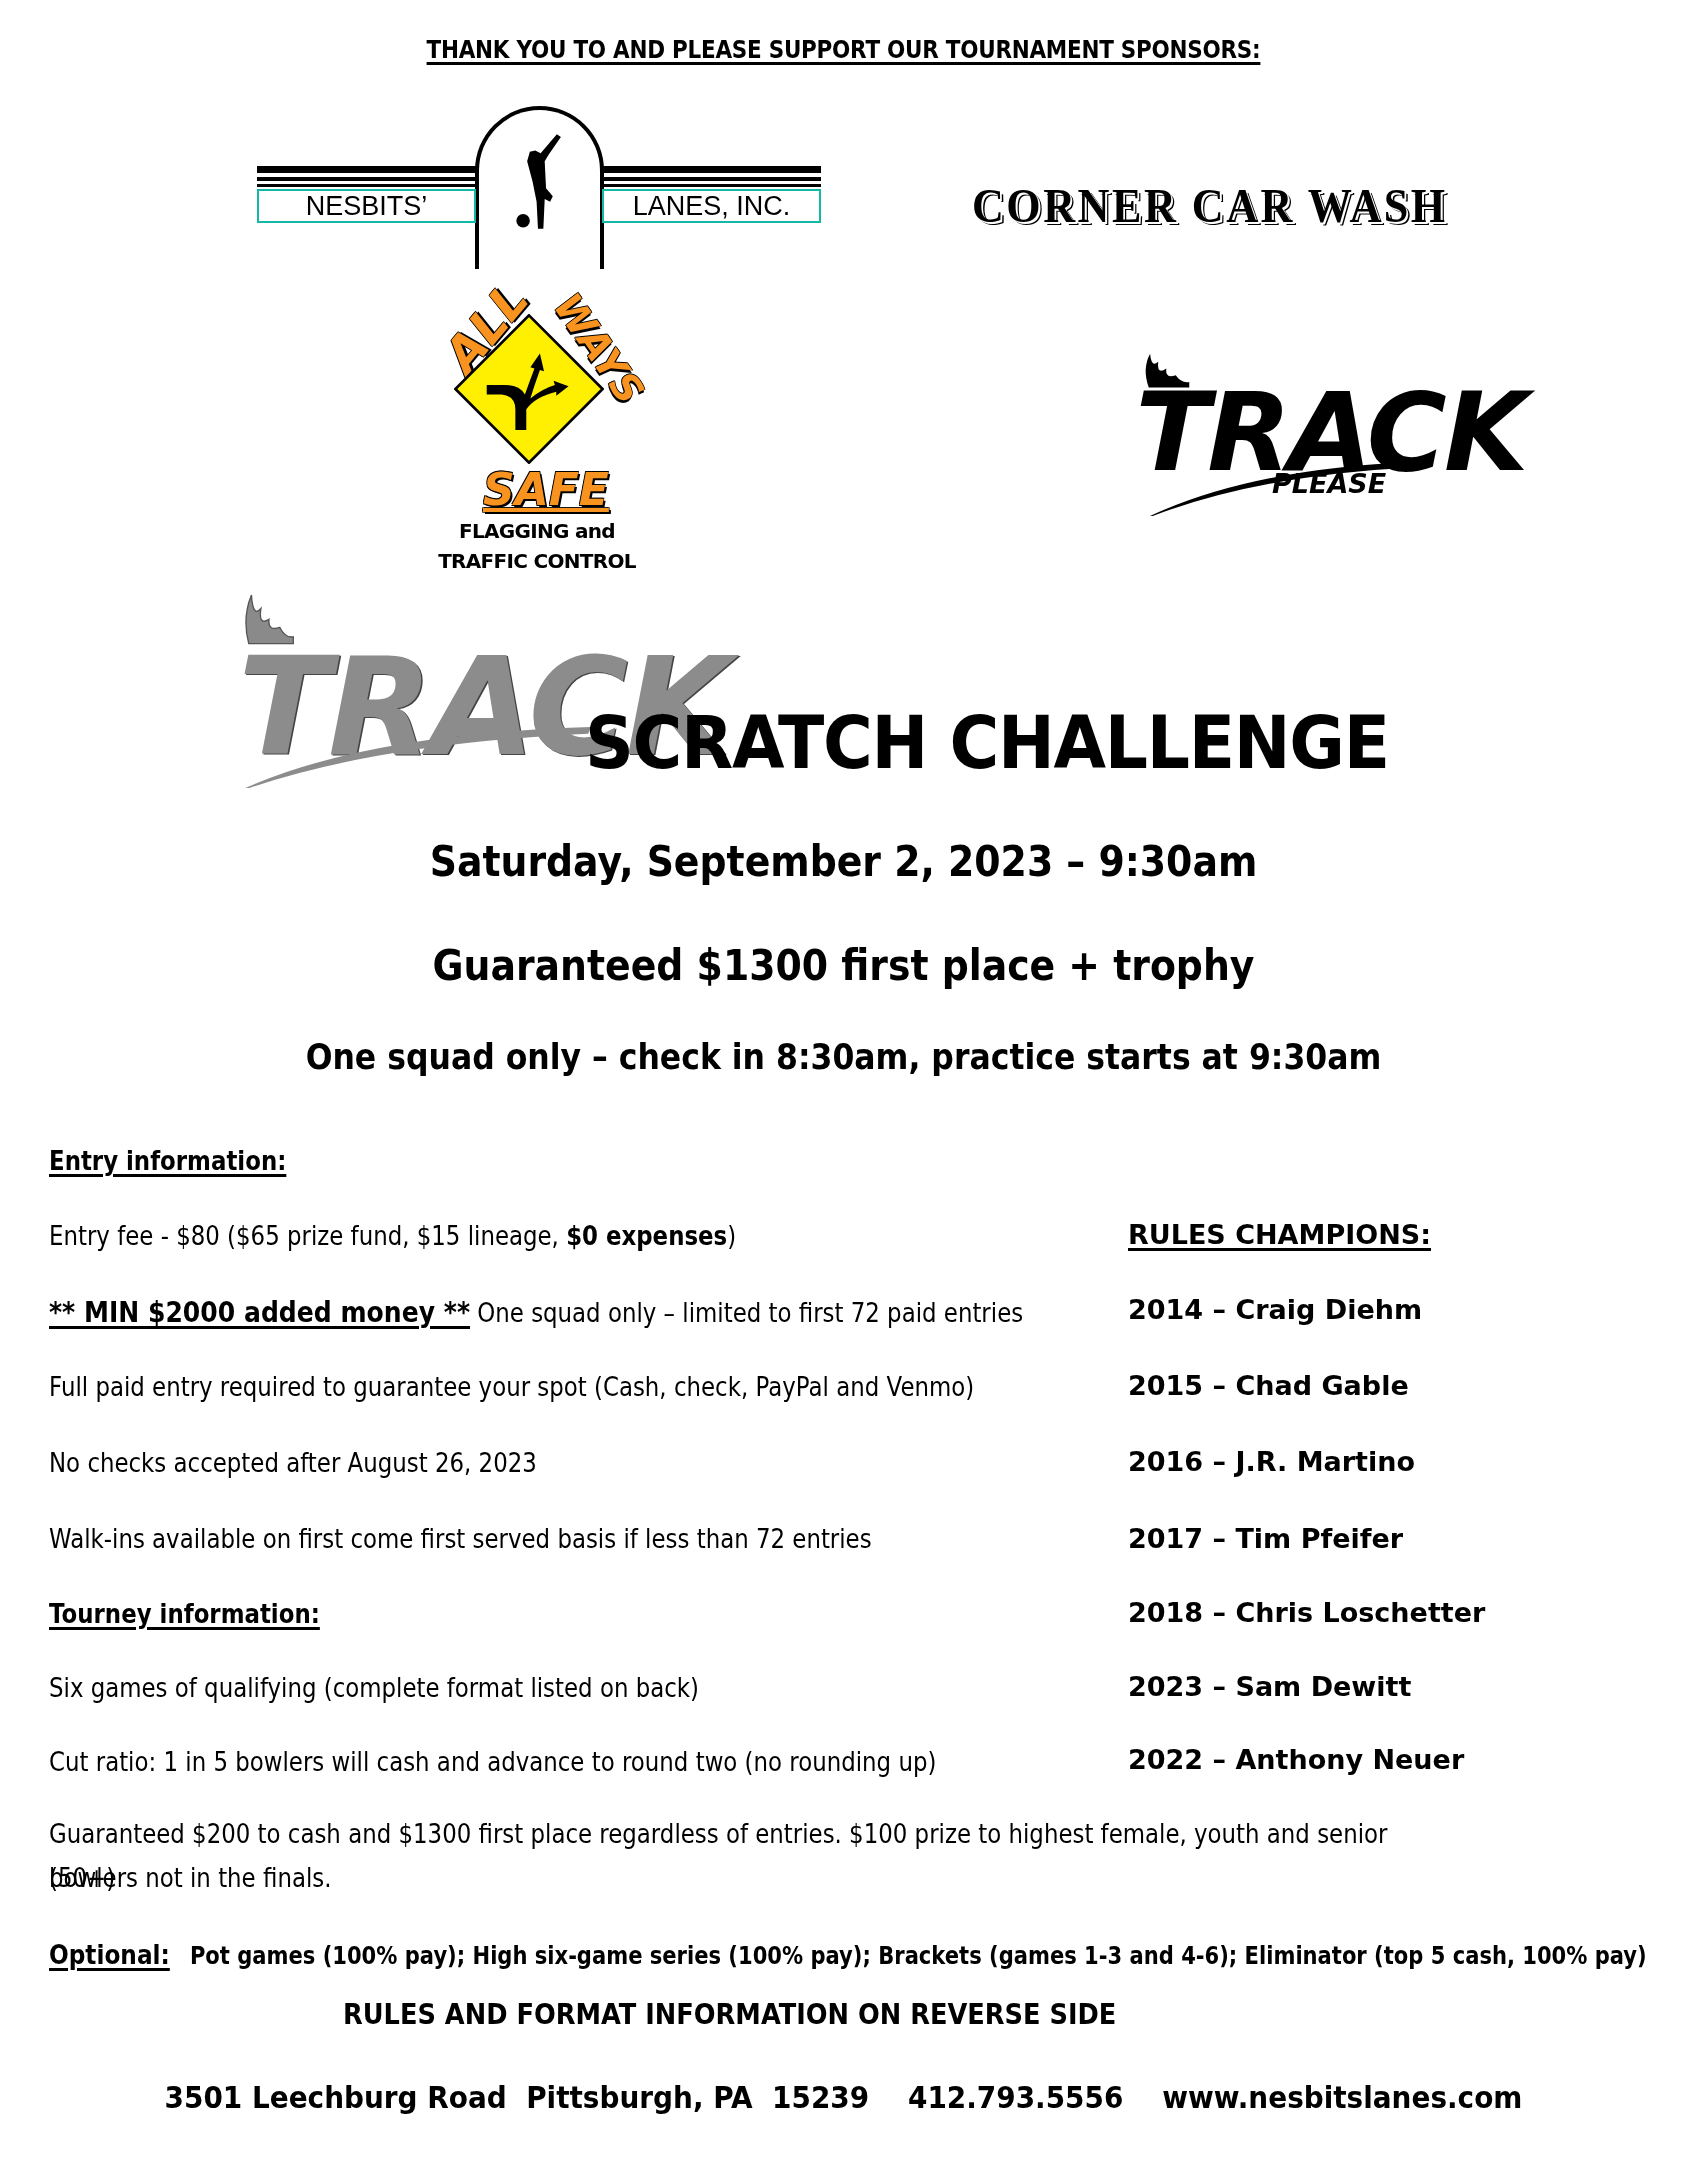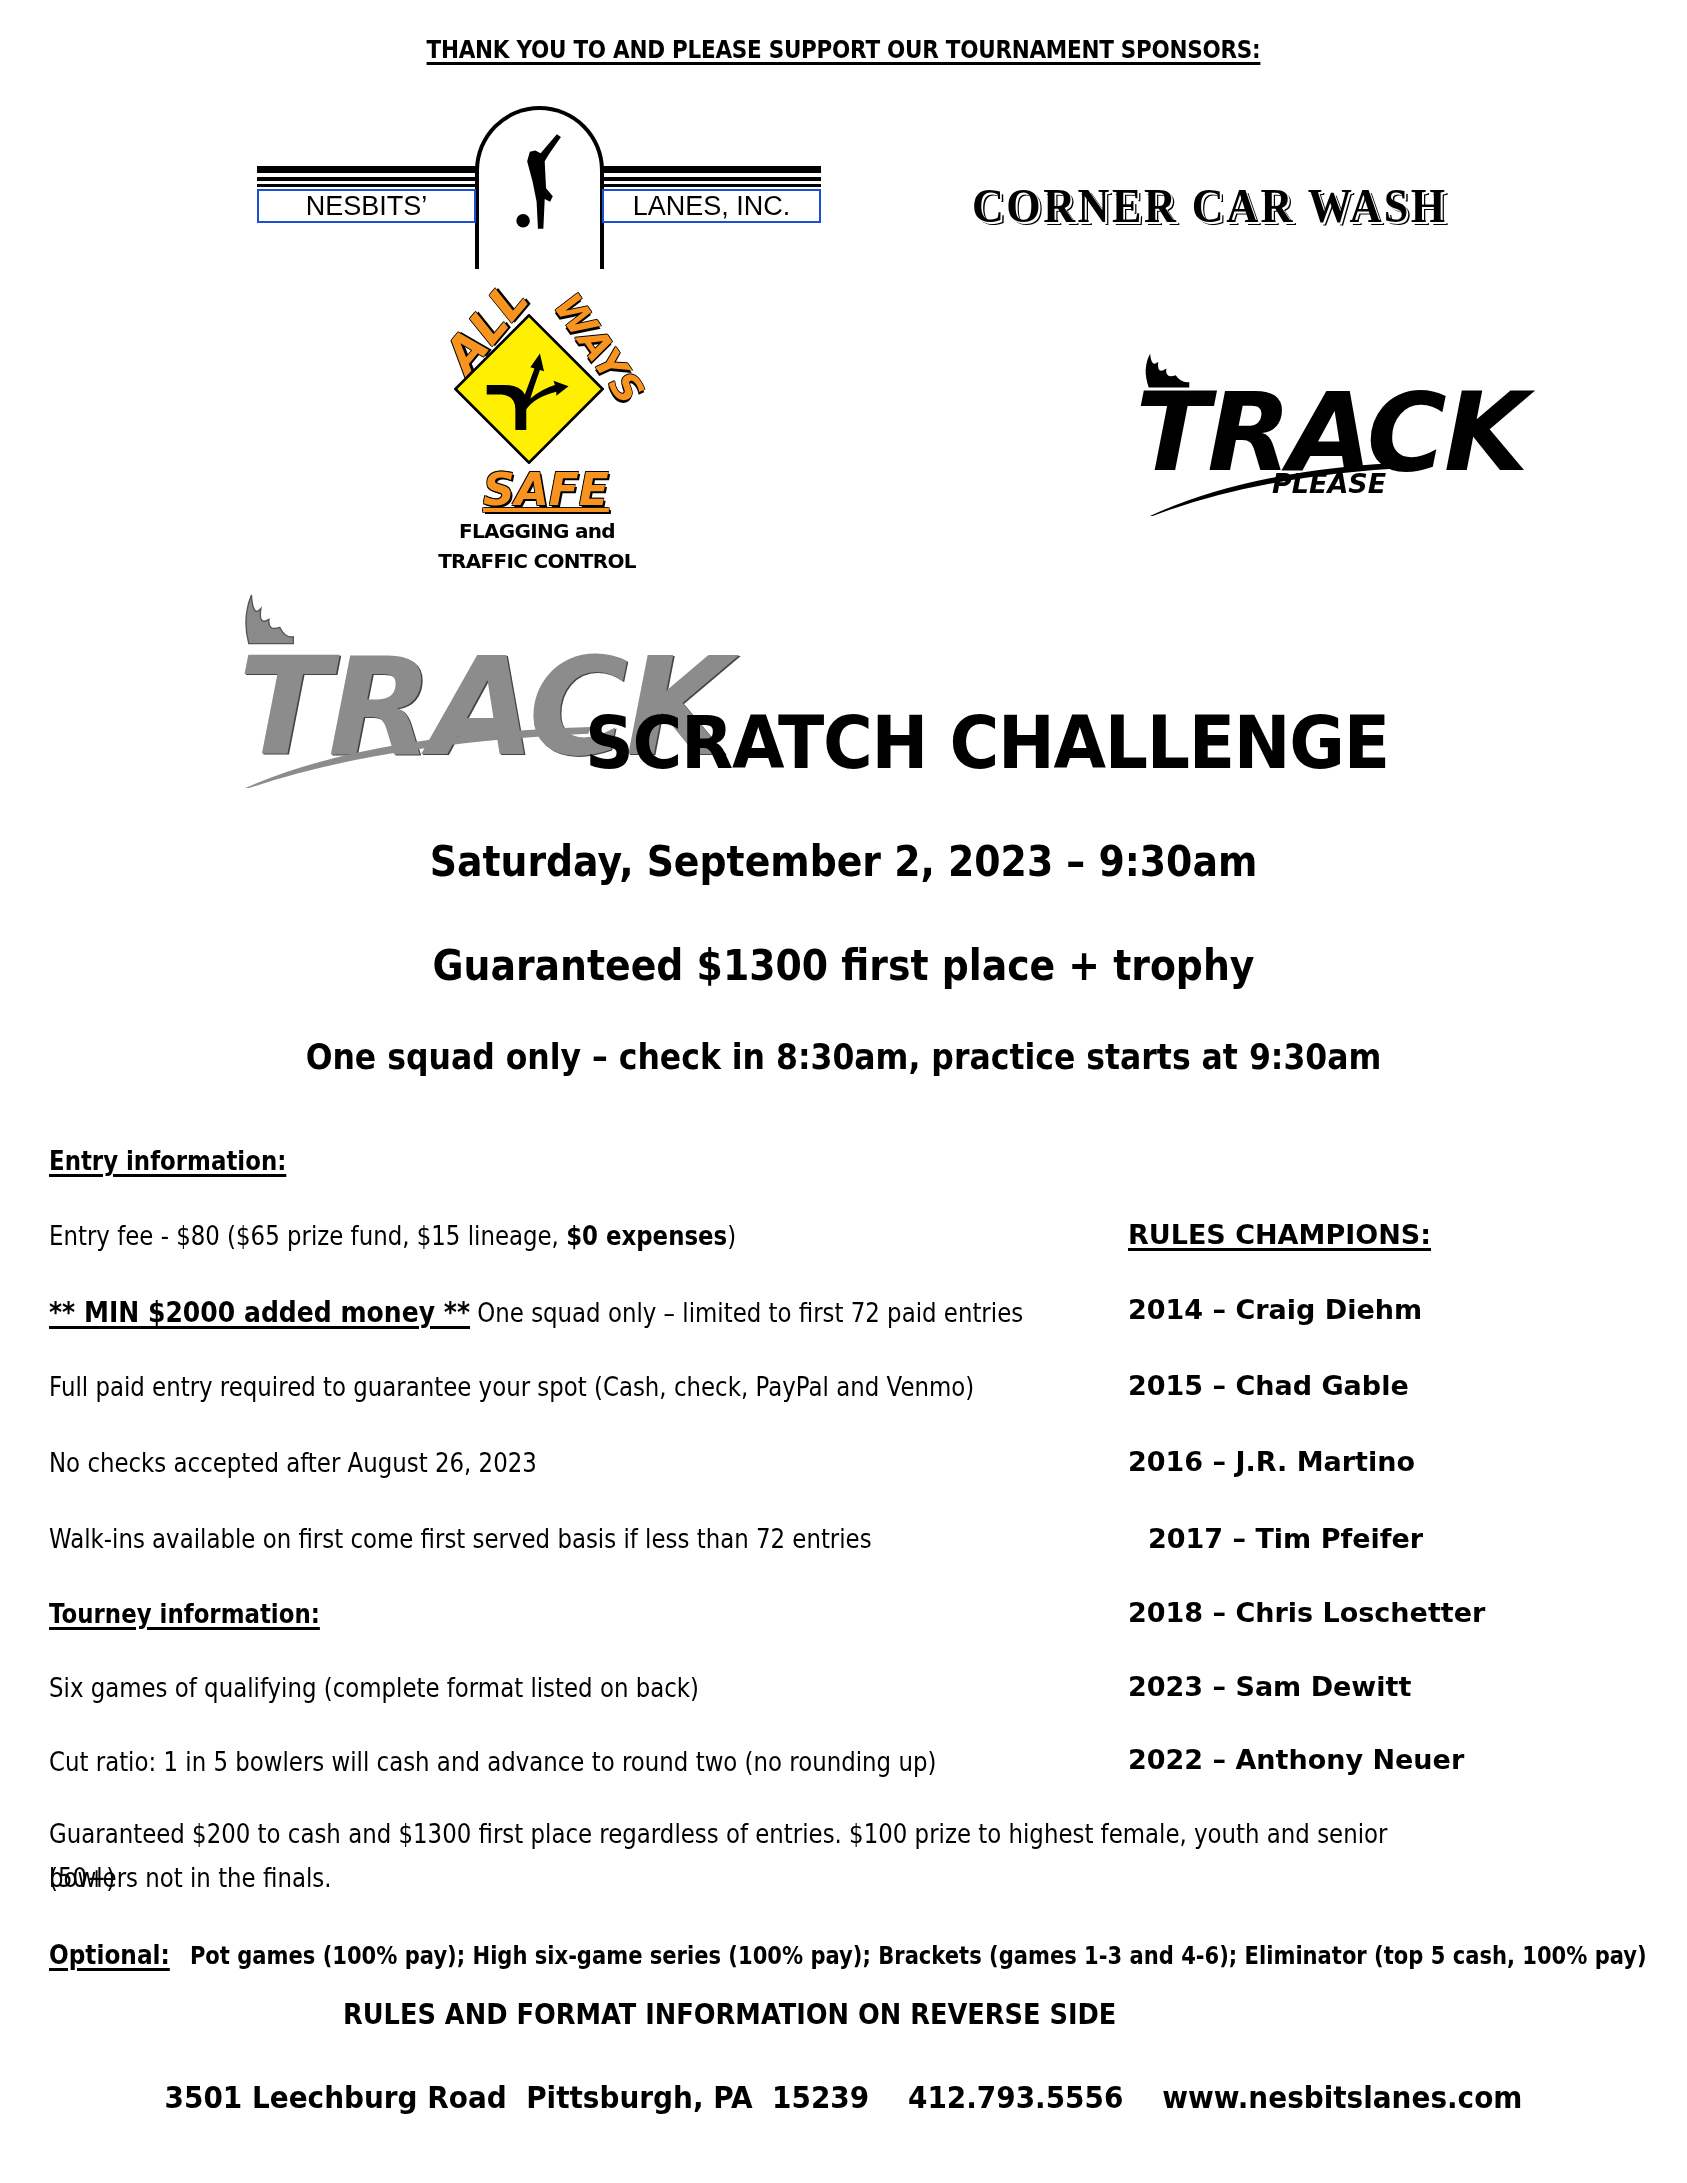"NESBITS’" .nb-box { border: 2px solid #1d4ed8 -> 2px solid #14b8a6 }
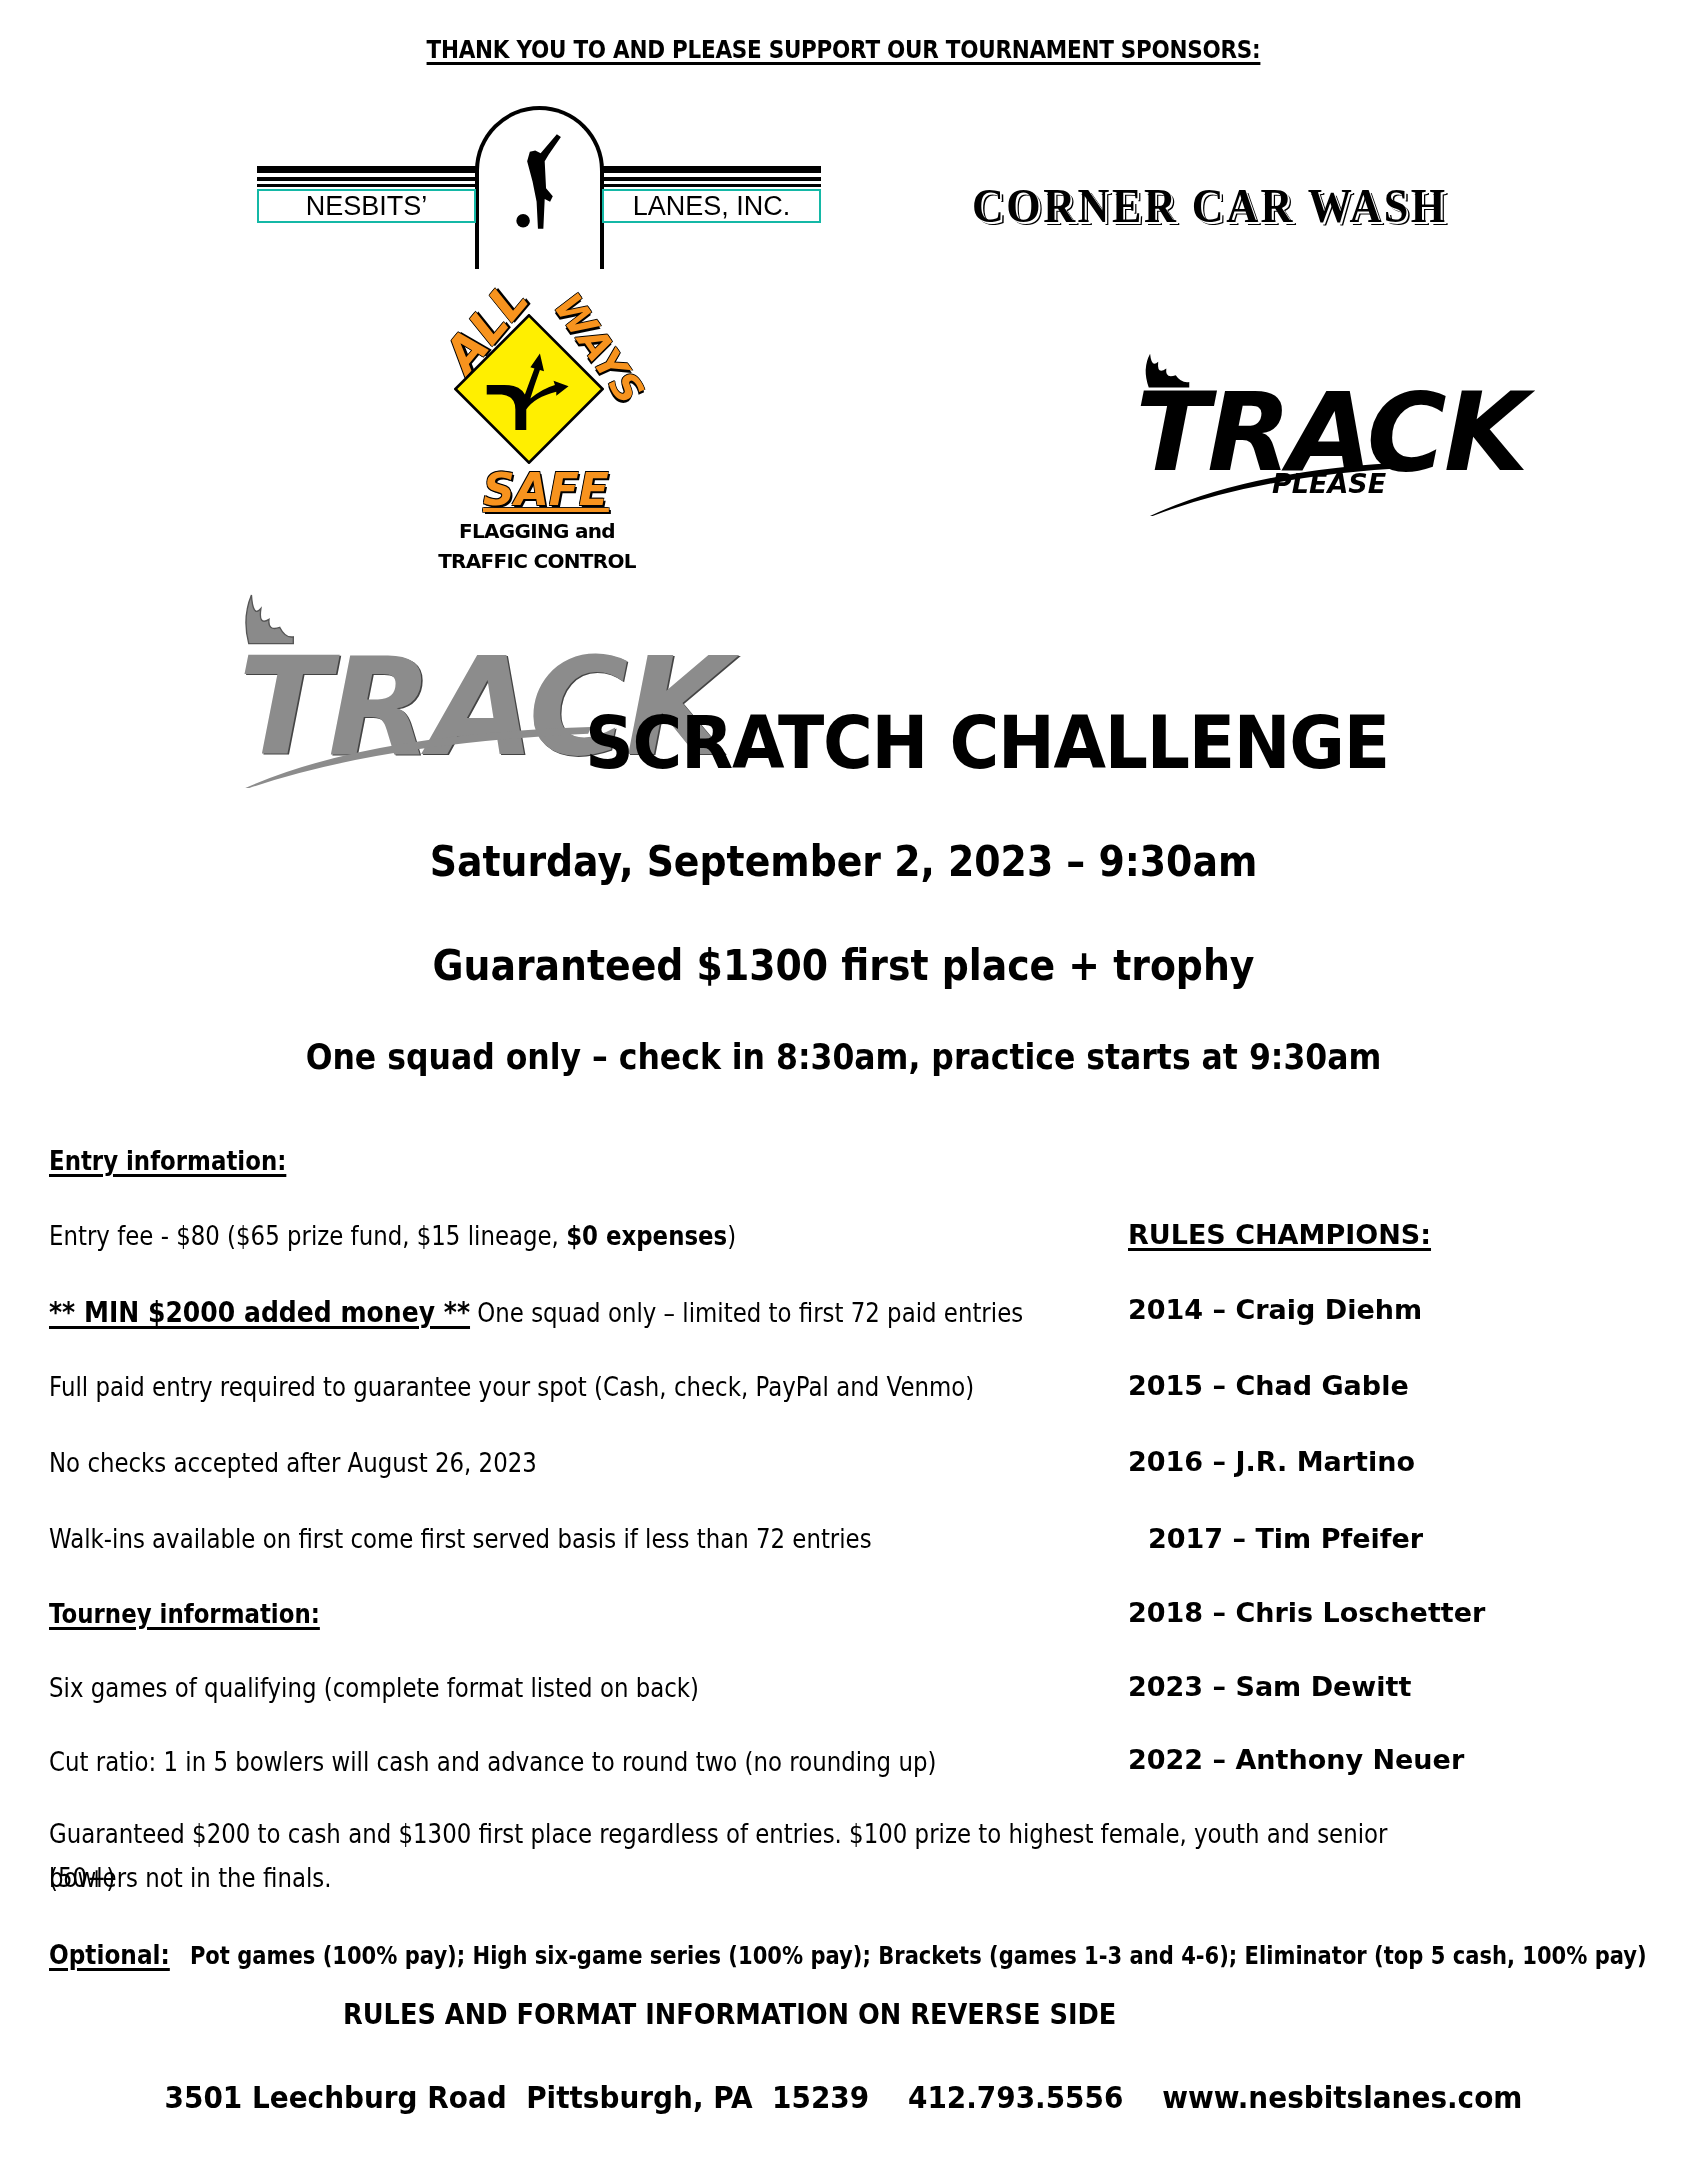"2017 – Tim Pfeifer" div.abs { margin-left: 20px -> none }
